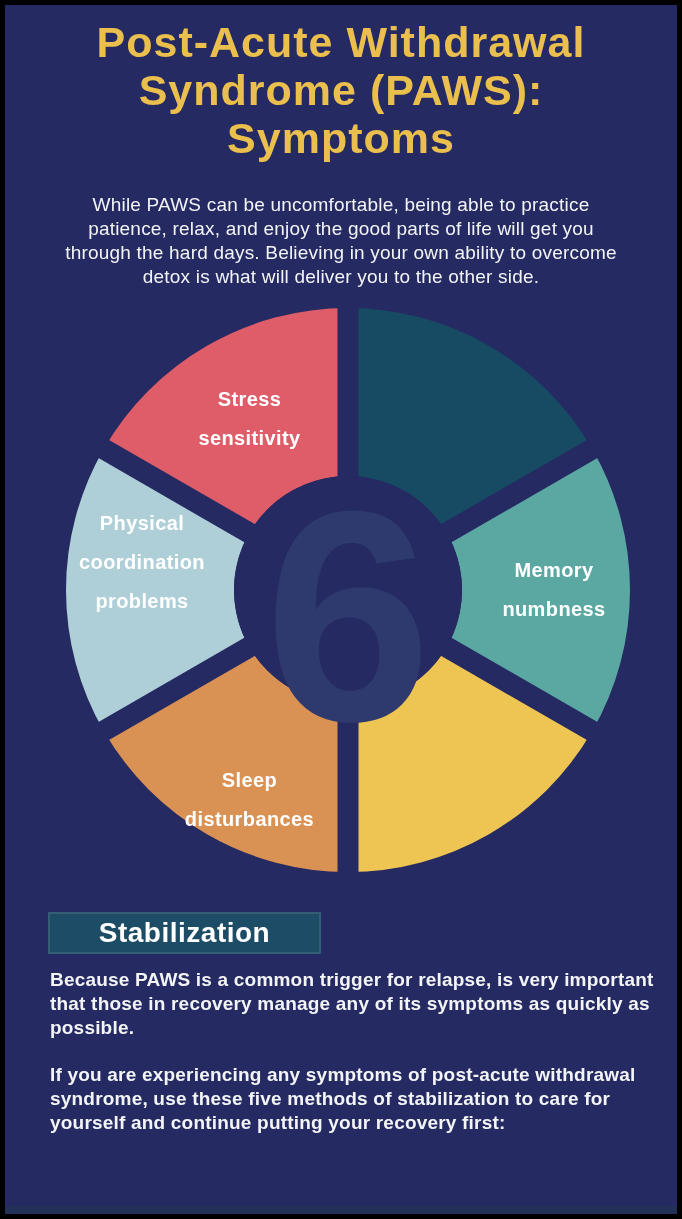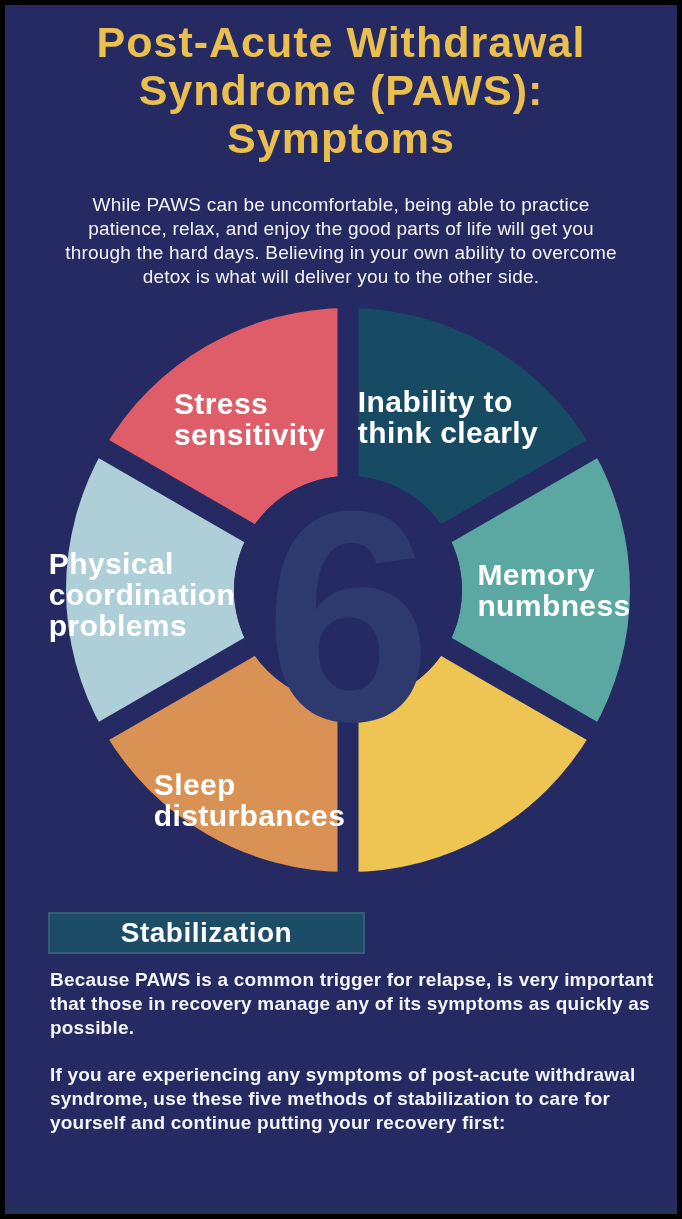"Stress" .segment-label { font-size: 30px -> 20px; line-height: 31px -> 39px; text-align: none -> center }
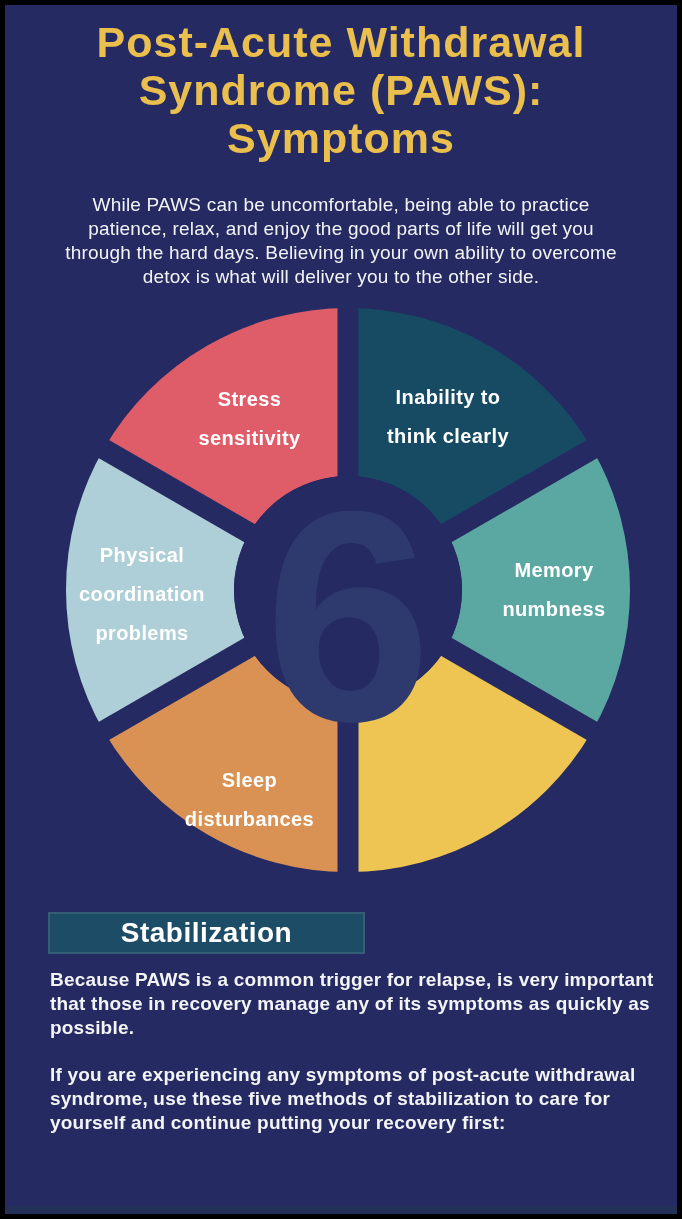"Inability to" div.segment-label { html: <div>Inability to think clearly</div> -> none }
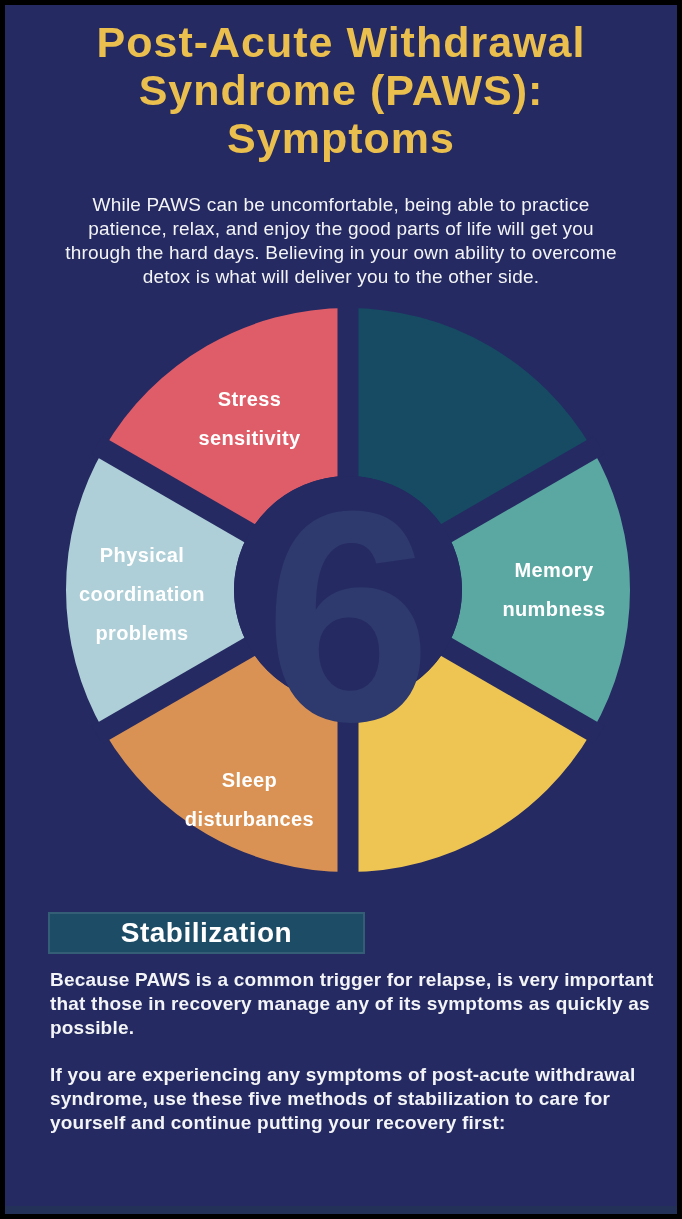"Physical" div.segment-label { top: 589px -> 557px }
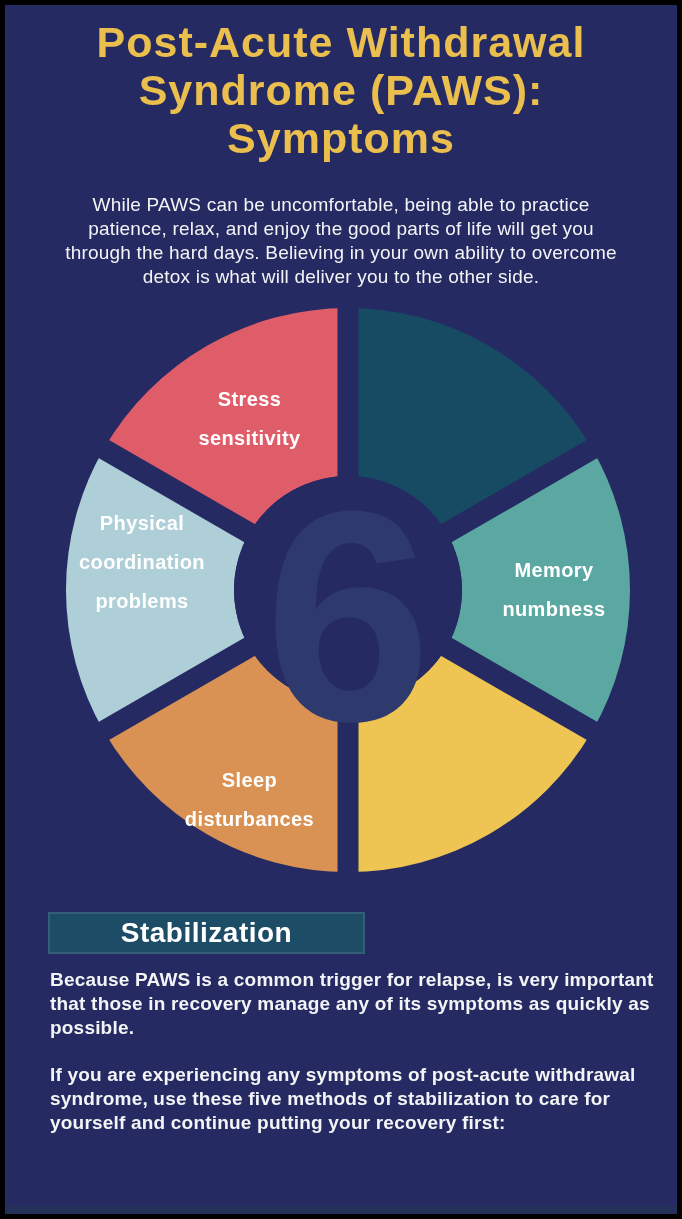"Stabilization" .stab-box { width: 317px -> 273px }
